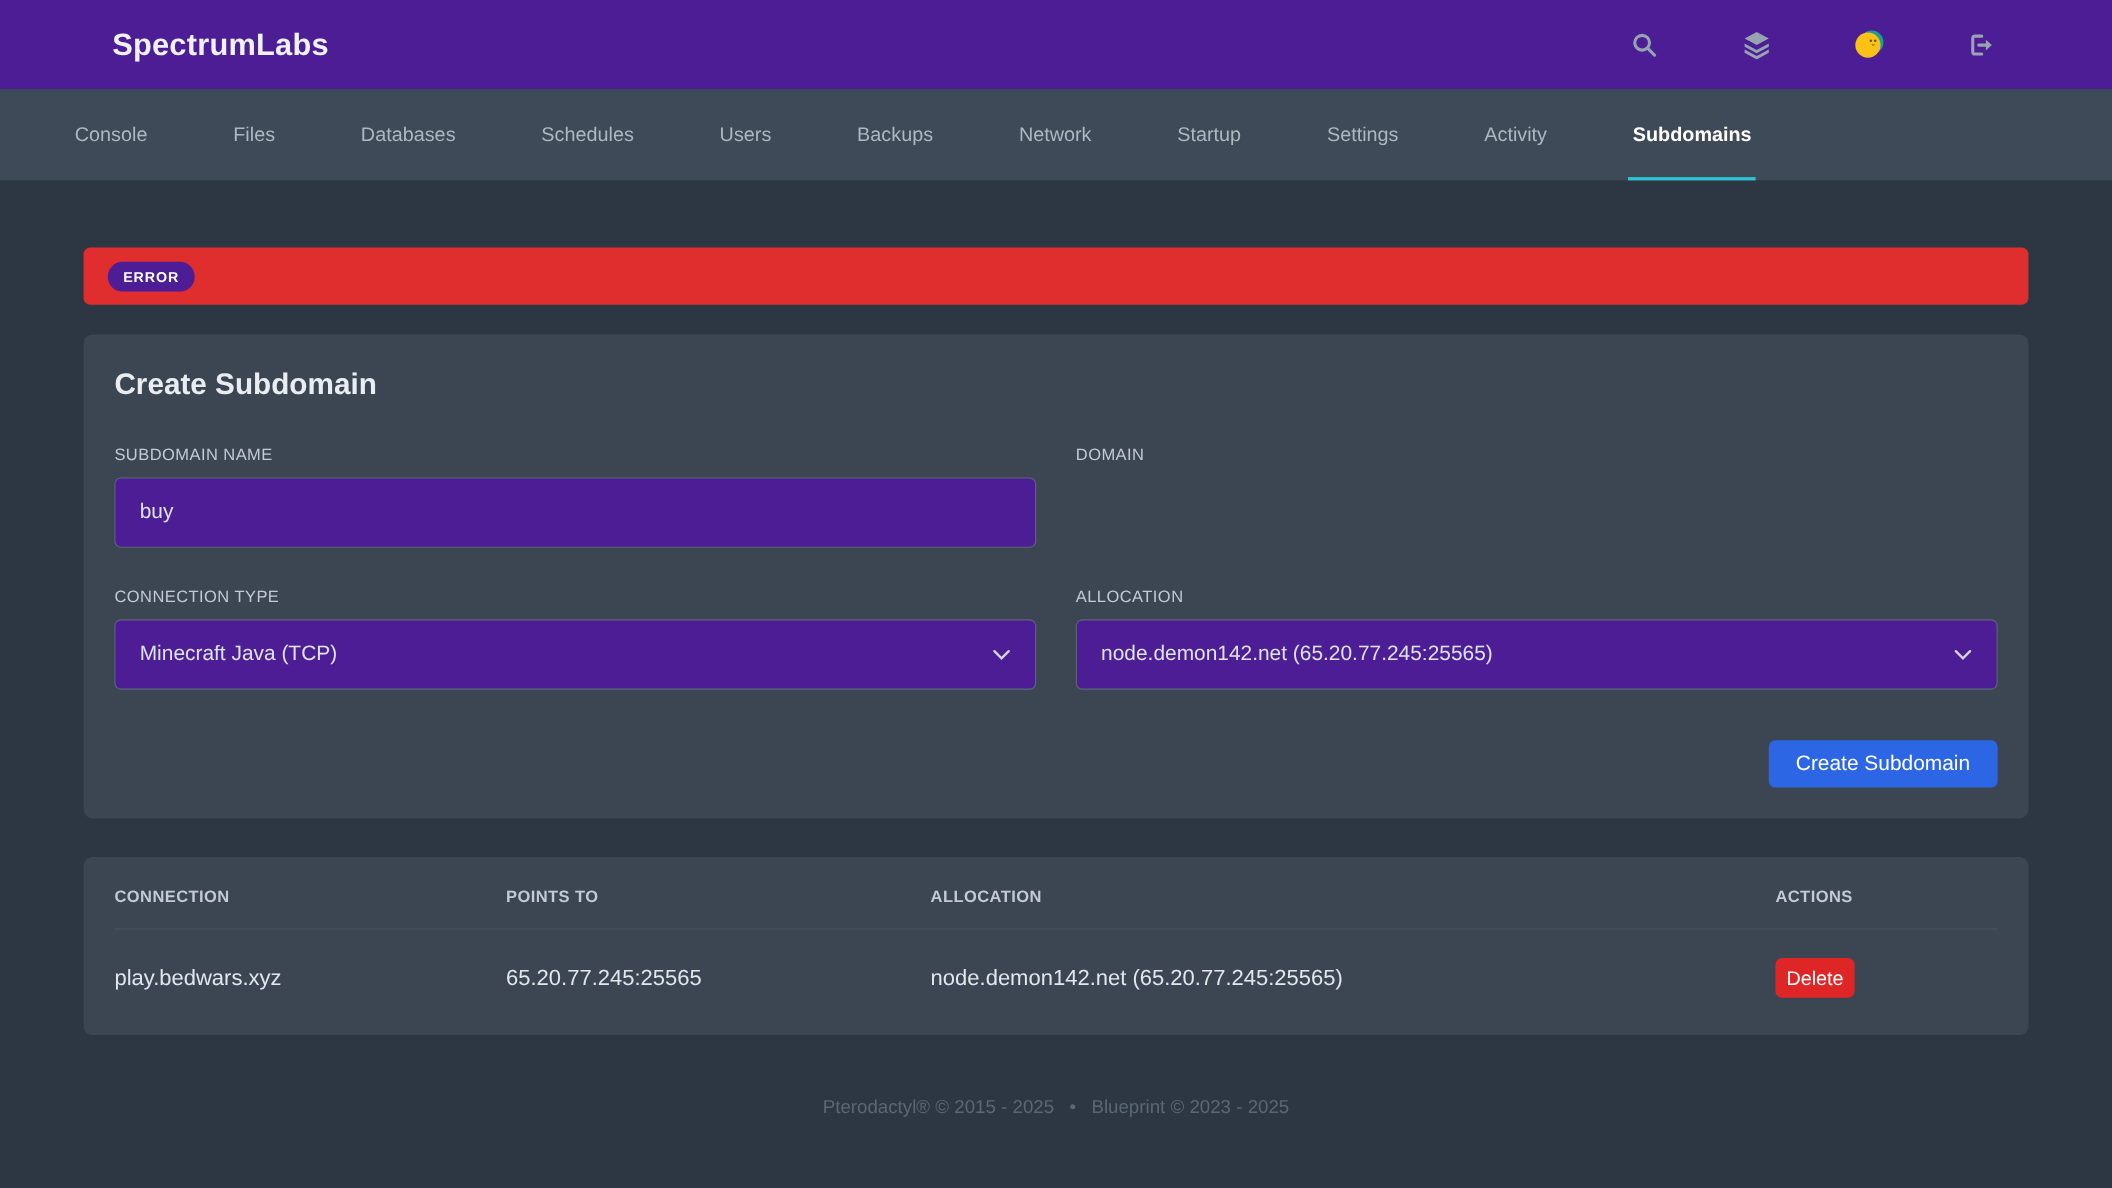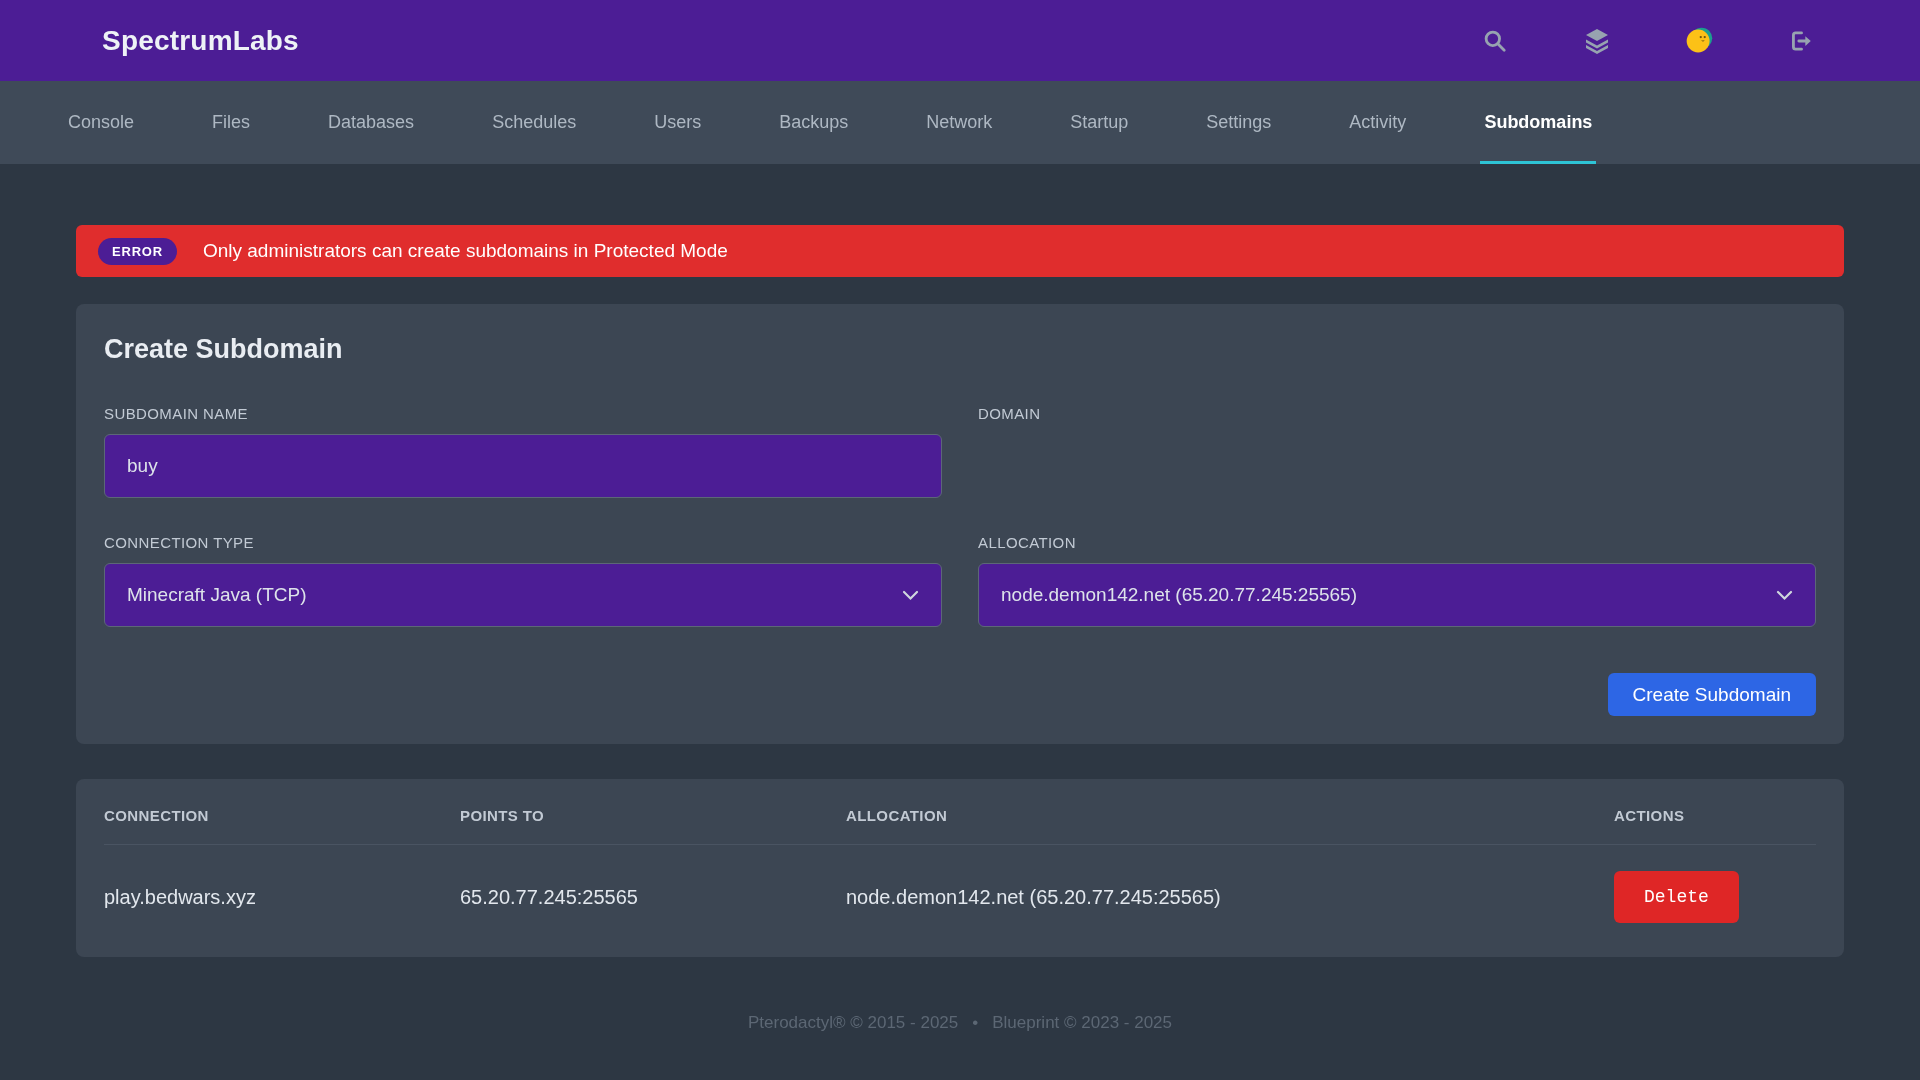"Only administrators can create" span.alert-msg { html: <span>Only administrators can create subdomains in Protected Mode</span> -> none }
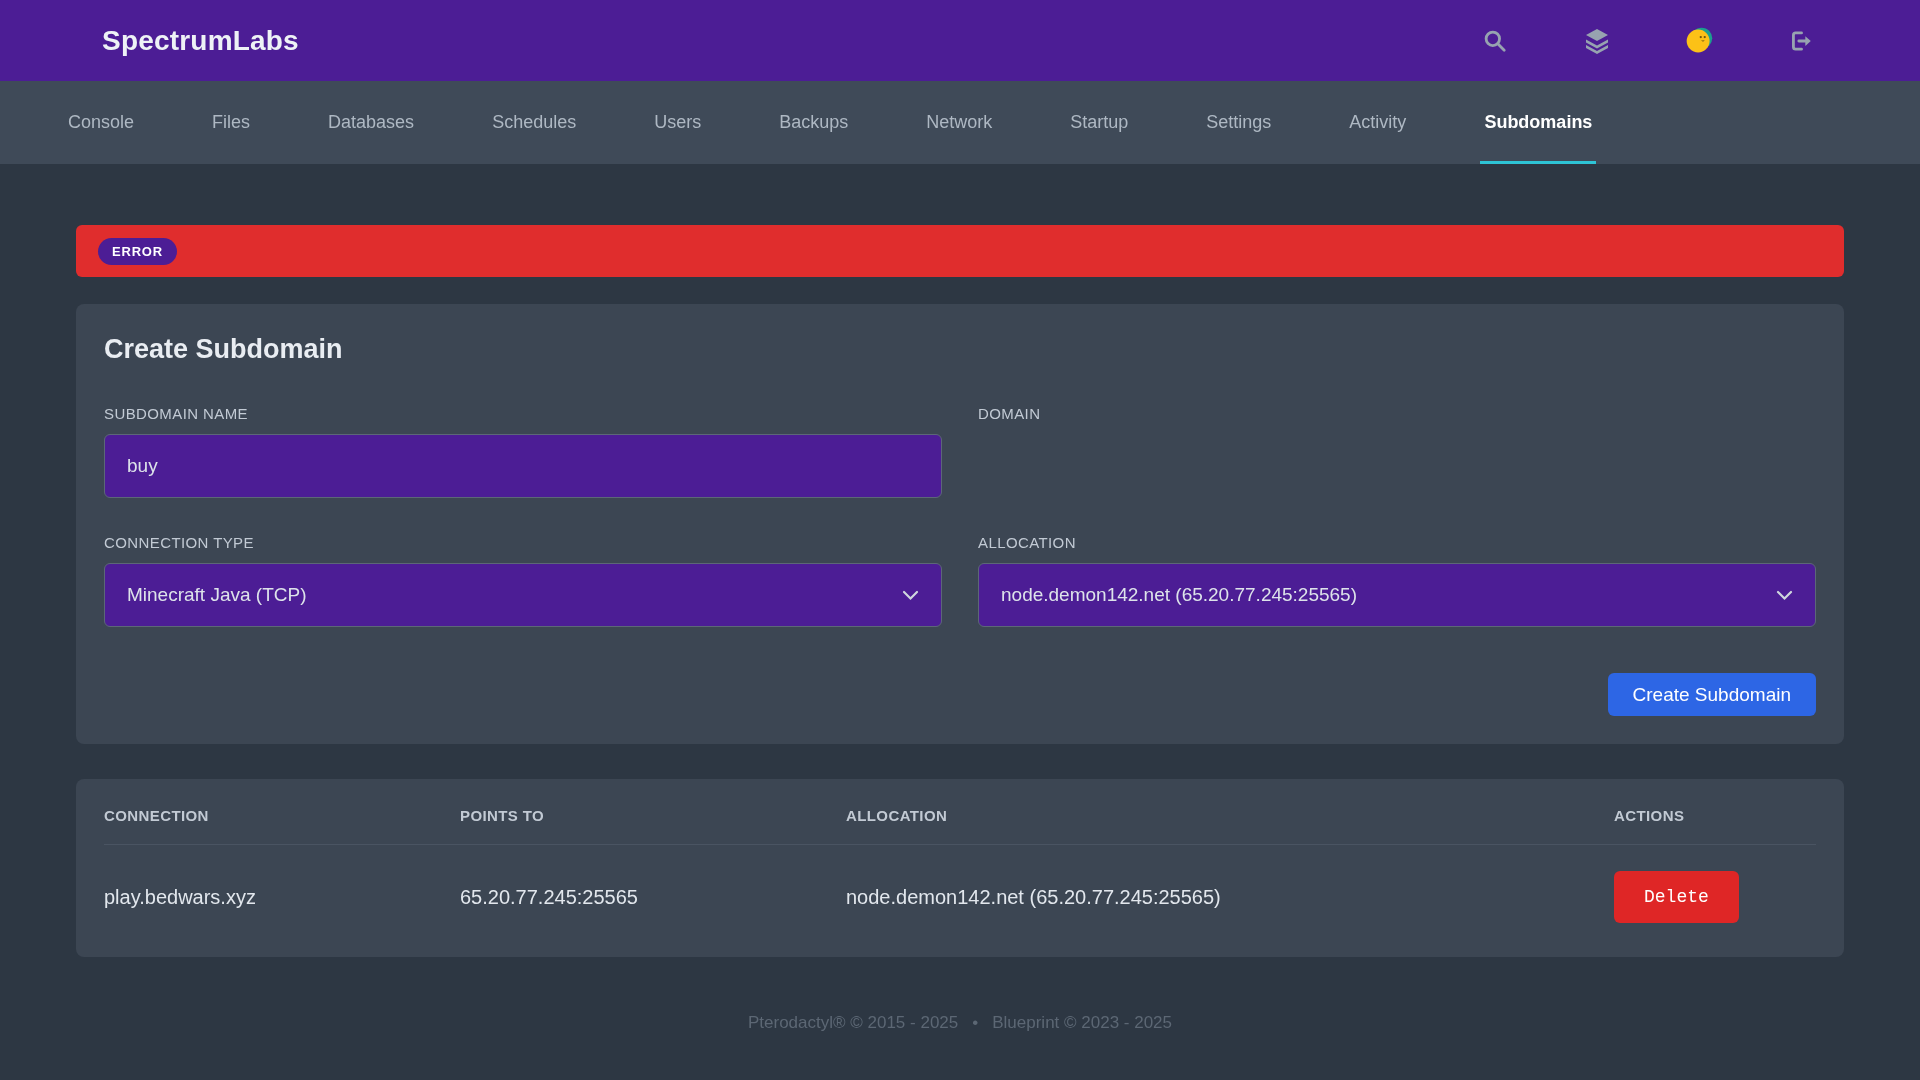"Delete" .btn-danger { font-family: Liberation Mono, monospace -> Liberation Sans, sans-serif; height: 52px -> 36px; padding: 0 30px -> 0 10px }
